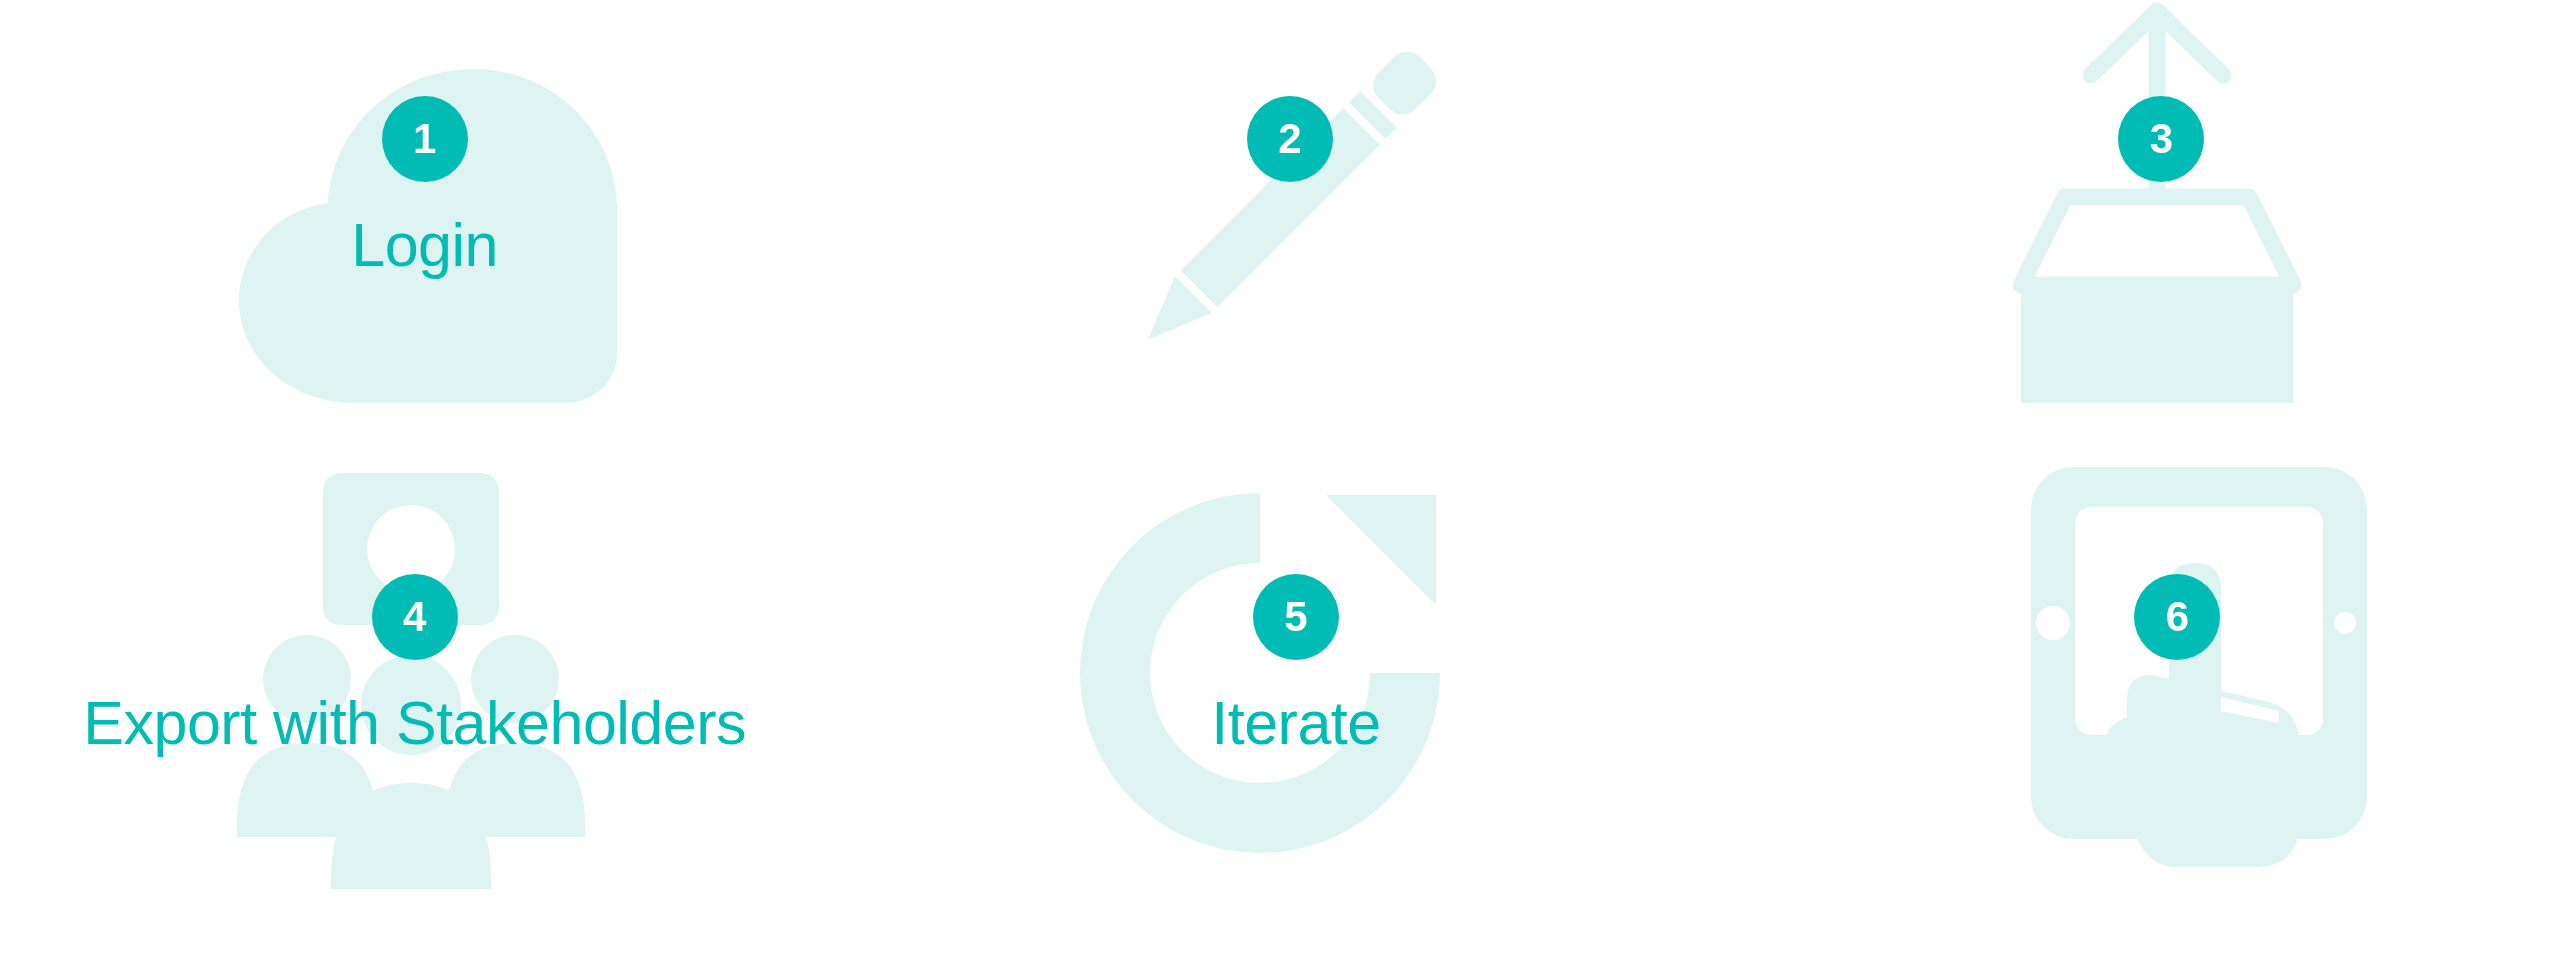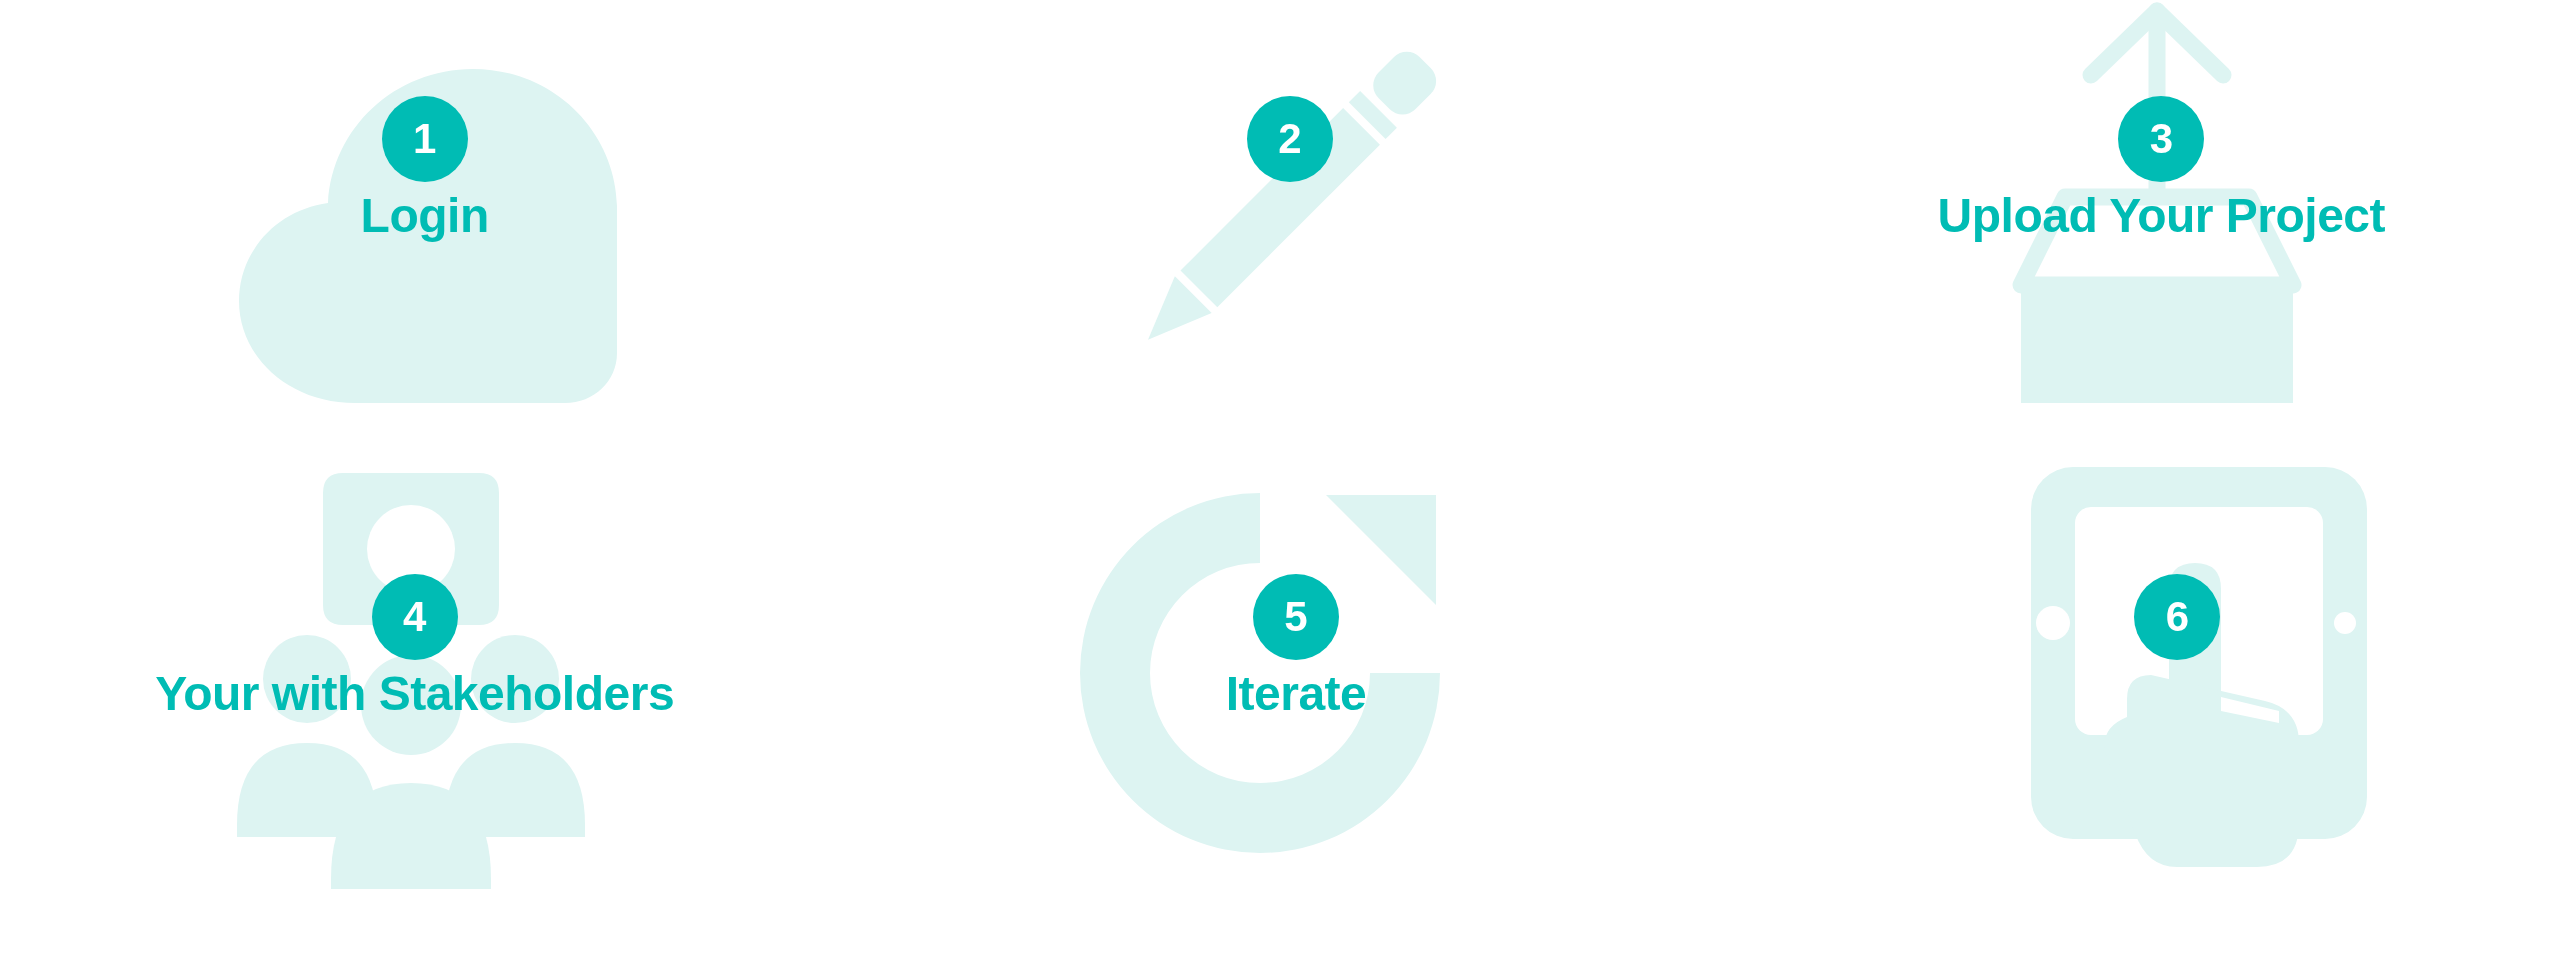"Login" .step-label { font-size: 48px -> 61px; font-weight: bold -> normal; margin-top: 8px -> 30px }
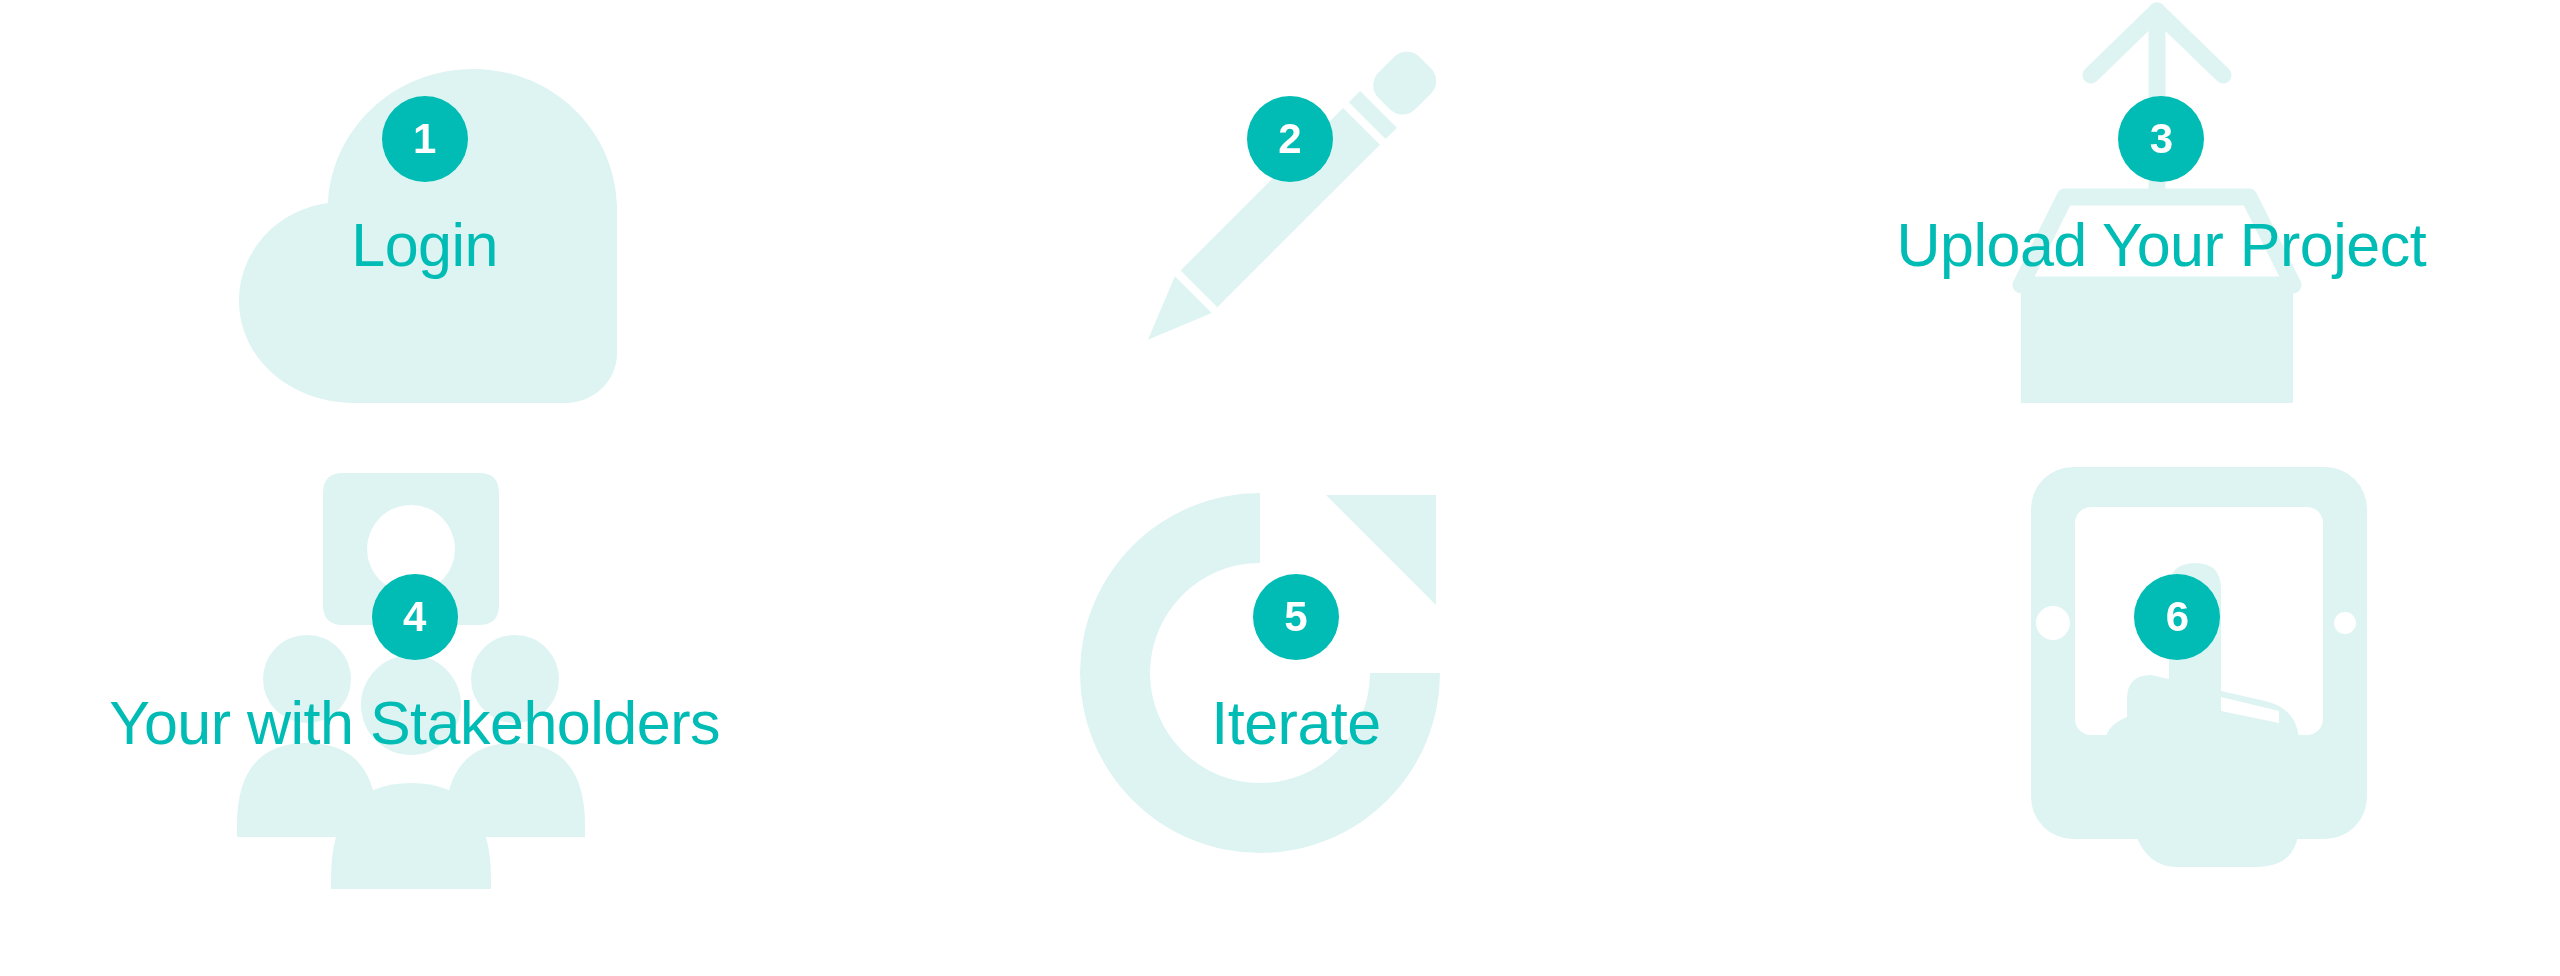"Upload Your Project" div.step-label { html: <div>Upload Your Project</div> -> none }
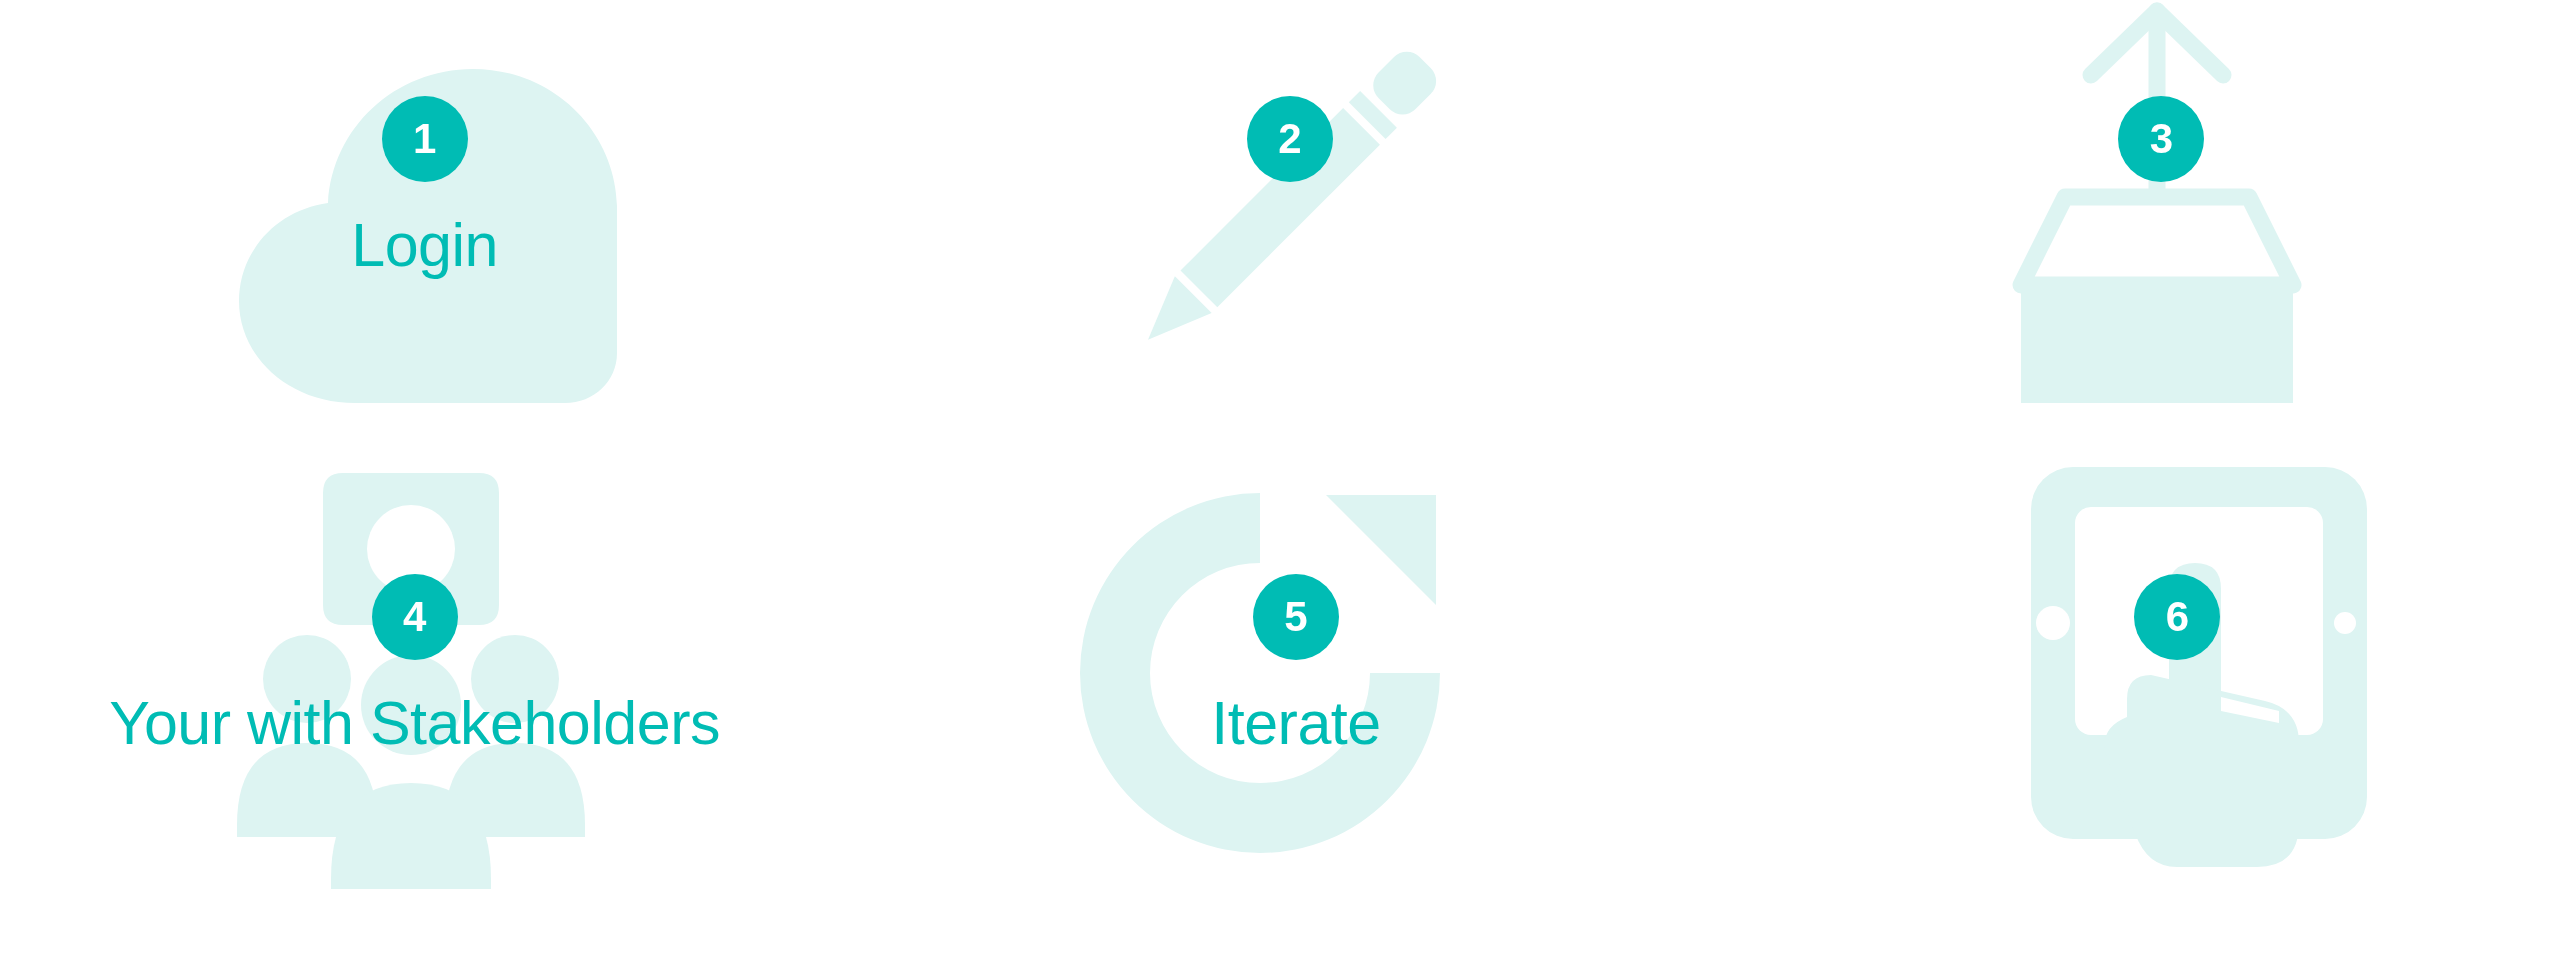"Your with Stakeholders" div.step-label { text: Your -> Export }
